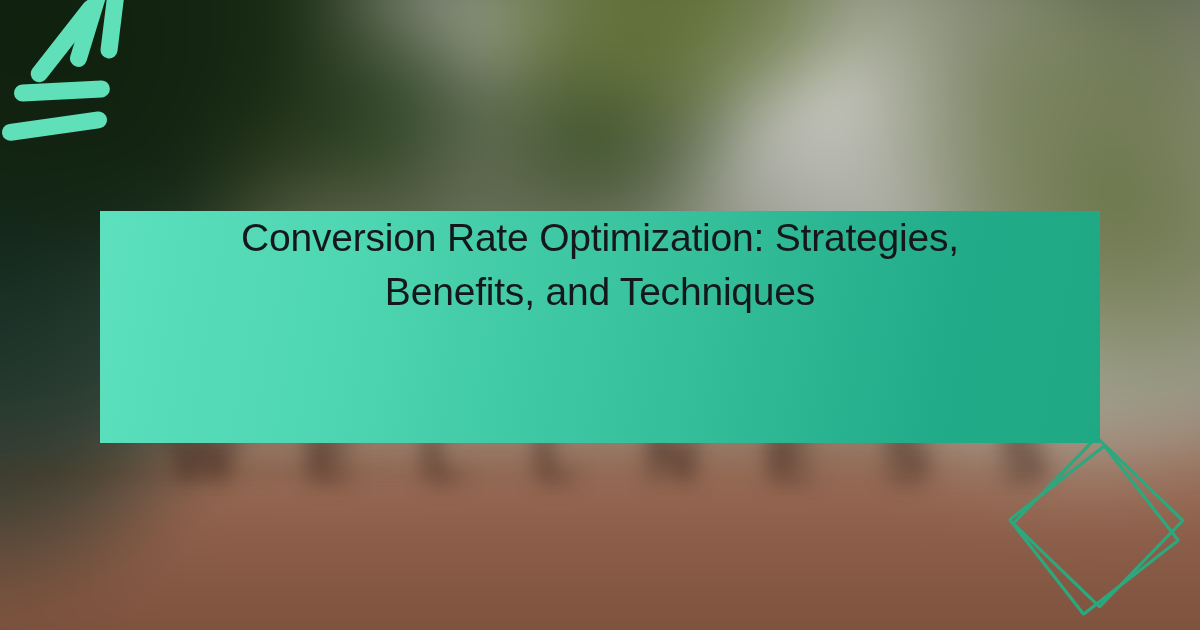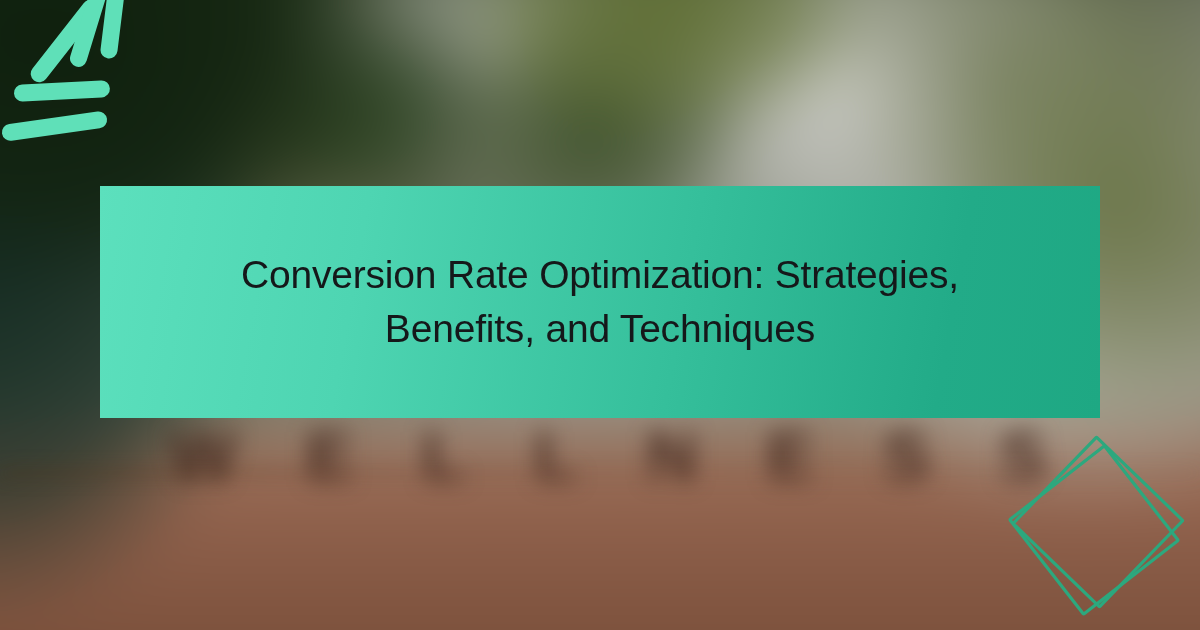"Conversion Rate Optimization:" .banner { align-items: center -> flex-start; top: 186px -> 211px }
